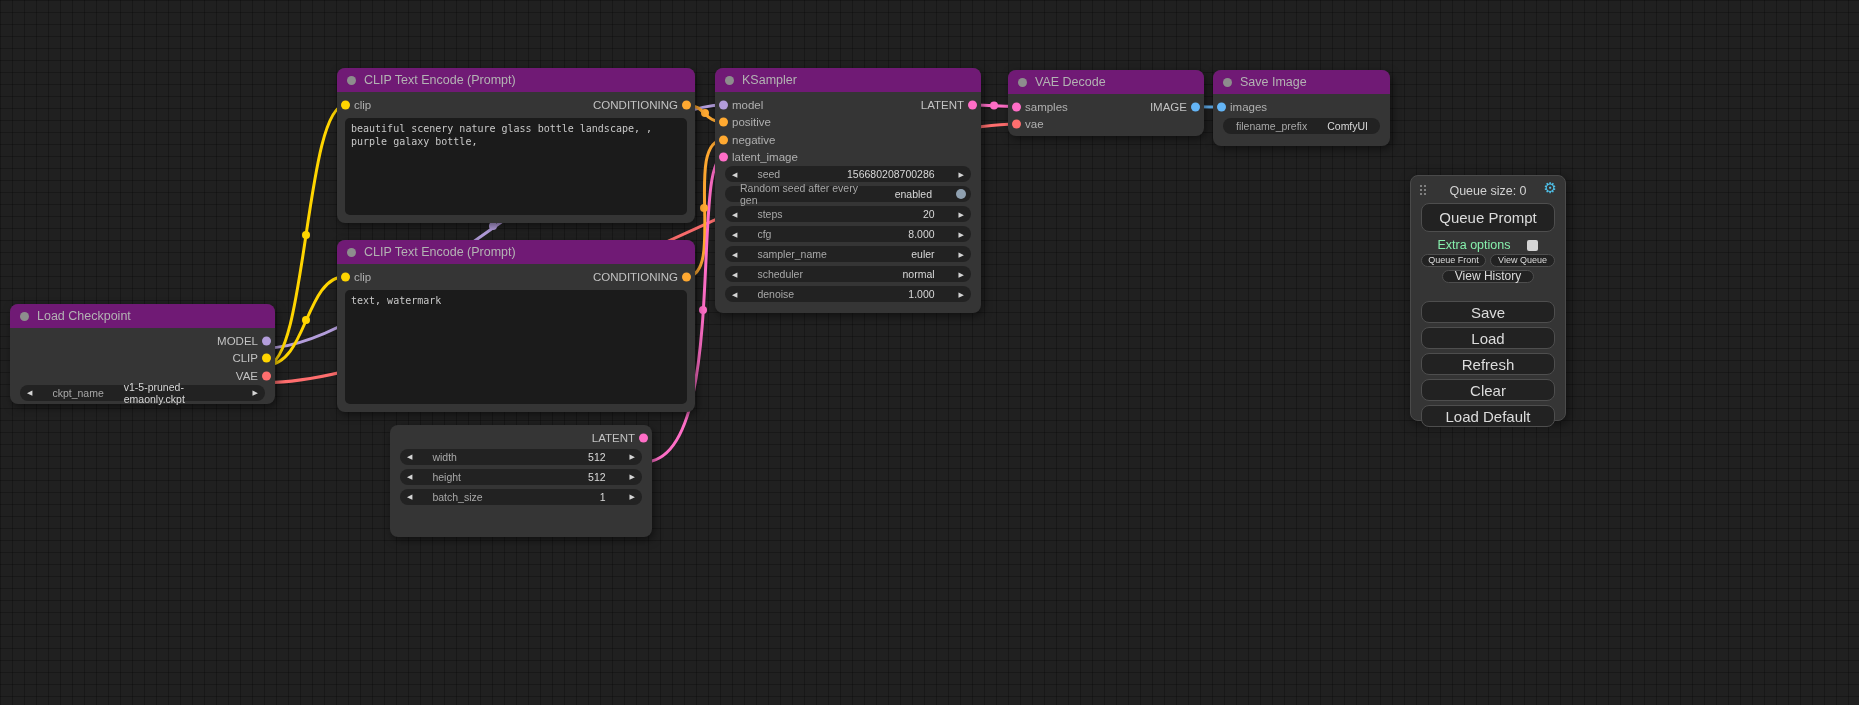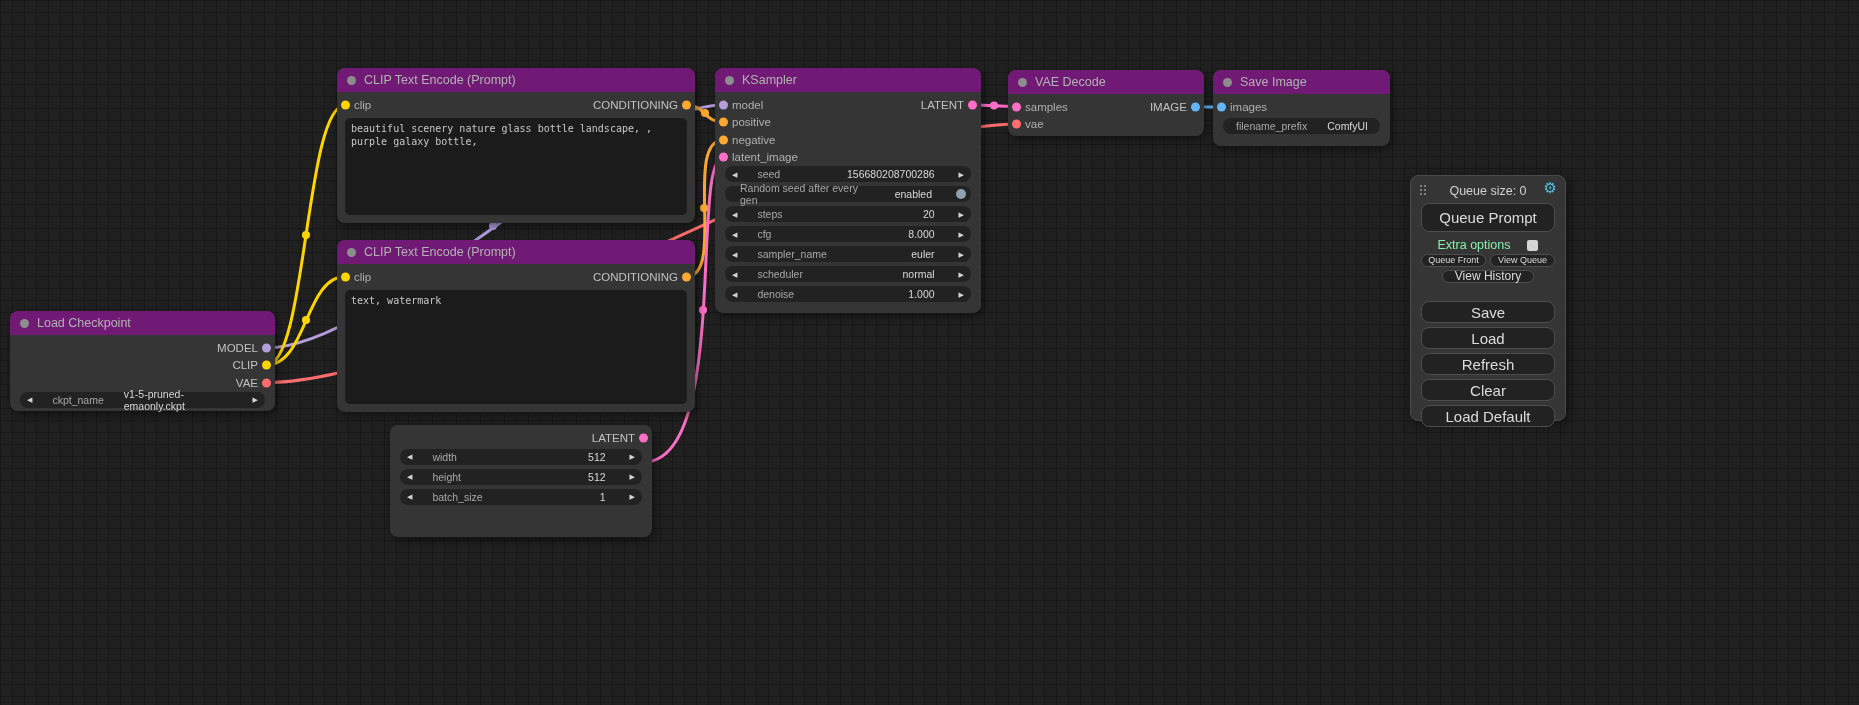"Load Checkpoint" div.node { top: 311px -> 304px }
